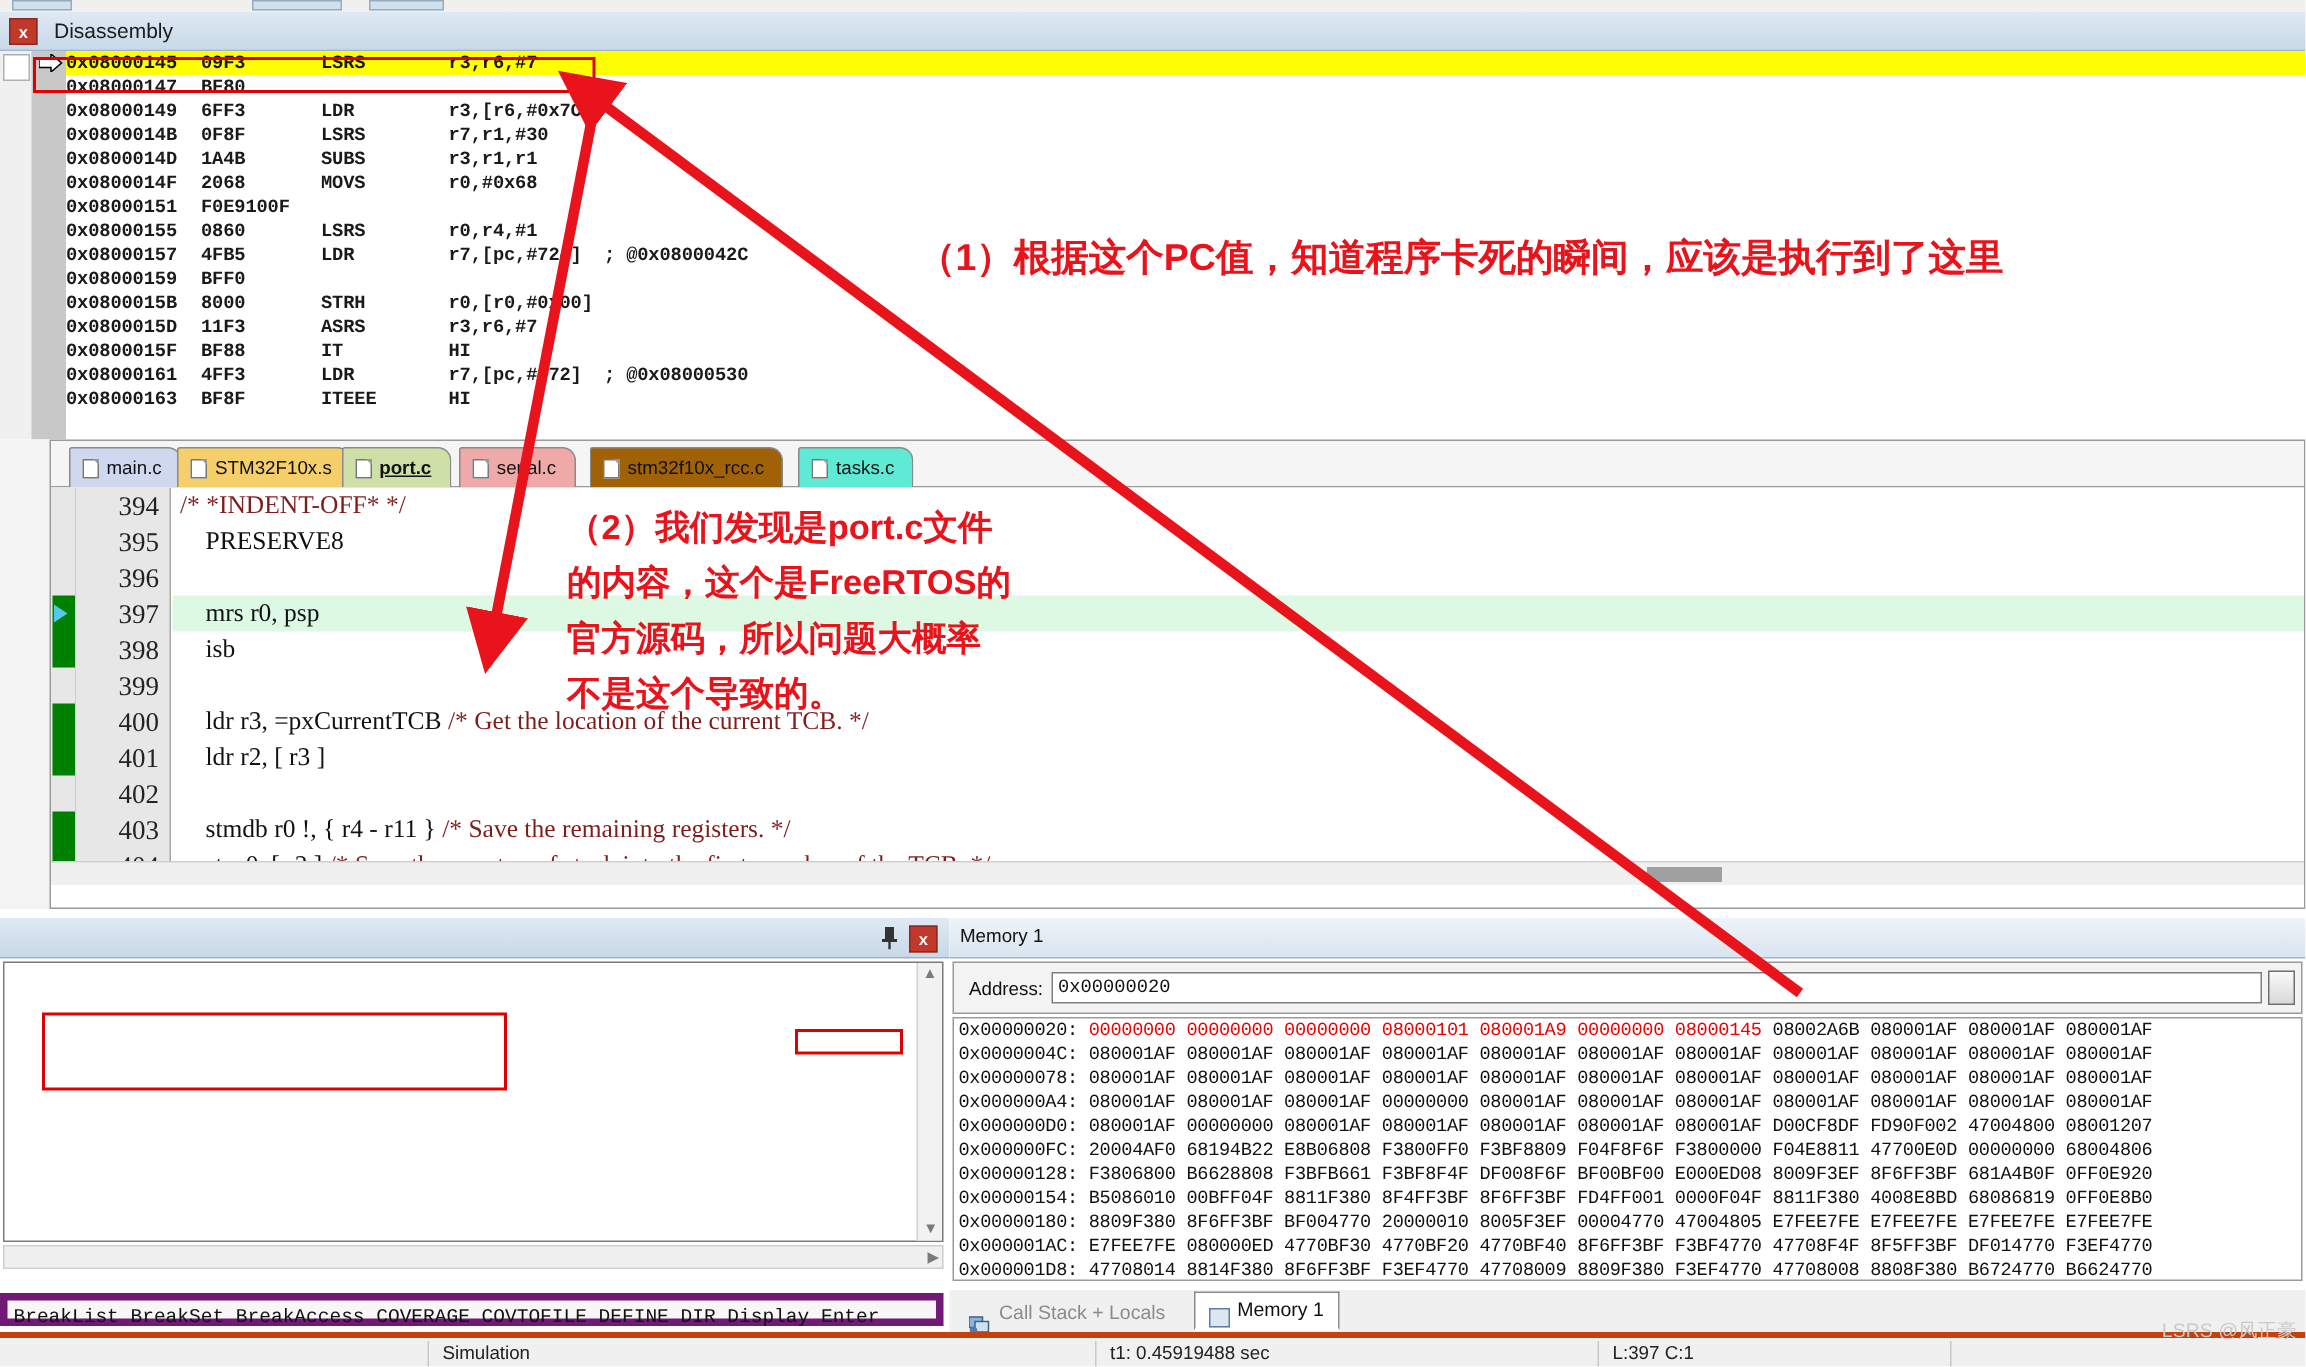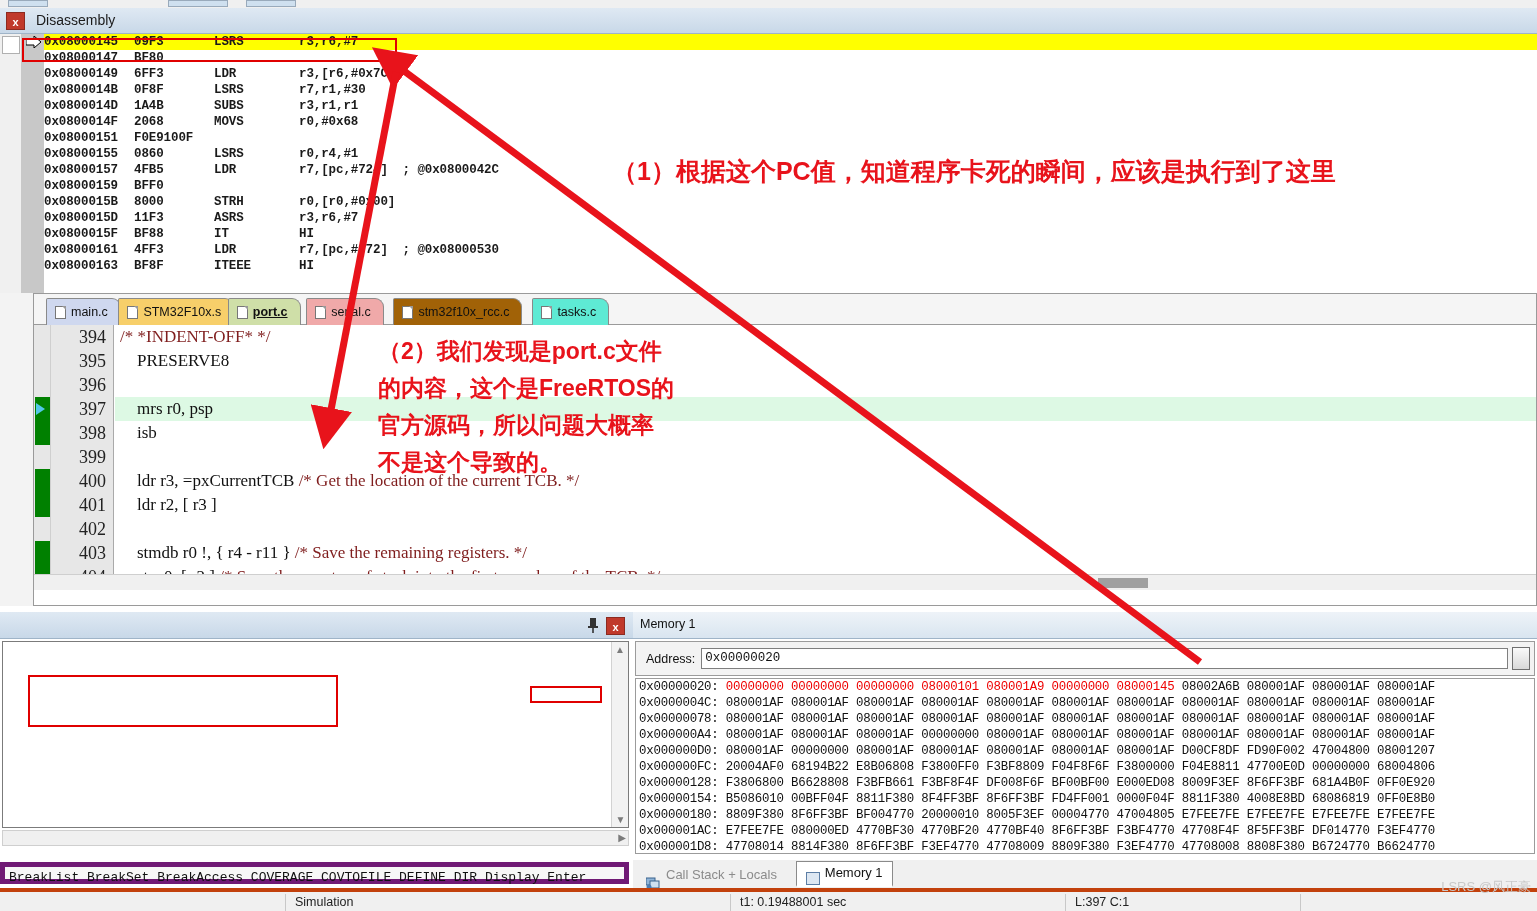"t1: 0.19488001 sec" div.seg { text: 0.19488001 -> 0.45919488 }
